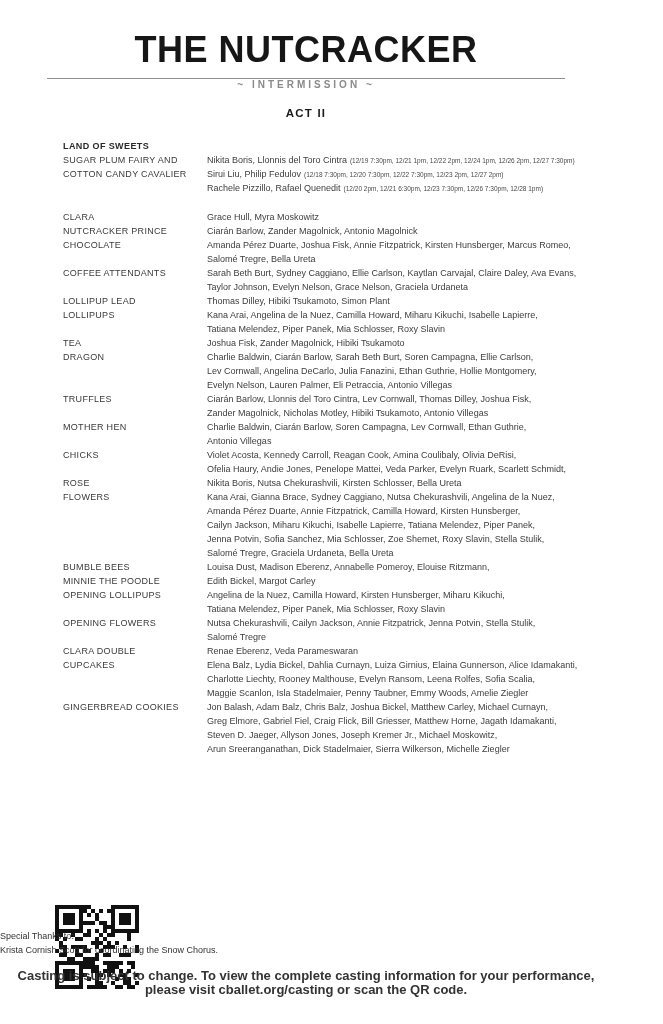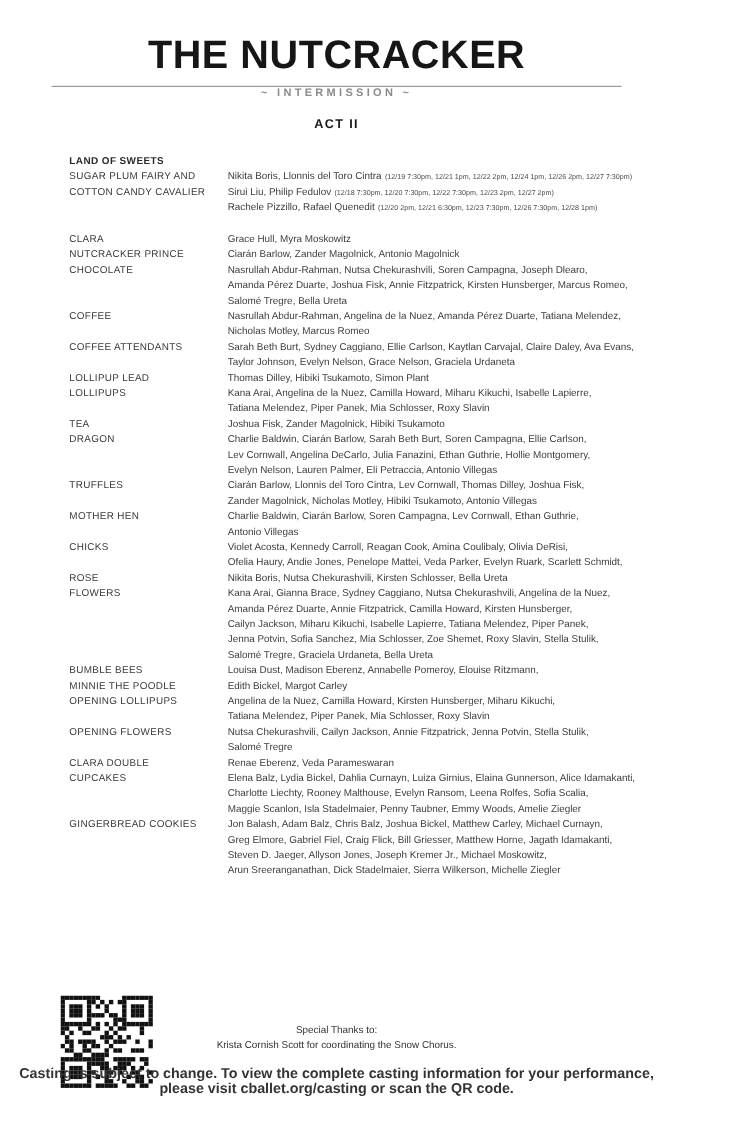"Nasrullah Abdur-Rahman, Nutsa" div.line { html: <div>Nasrullah Abdur-Rahman, Nutsa Chekurashvili, Soren Campagna, Joseph Dlearo,</div> -> none }
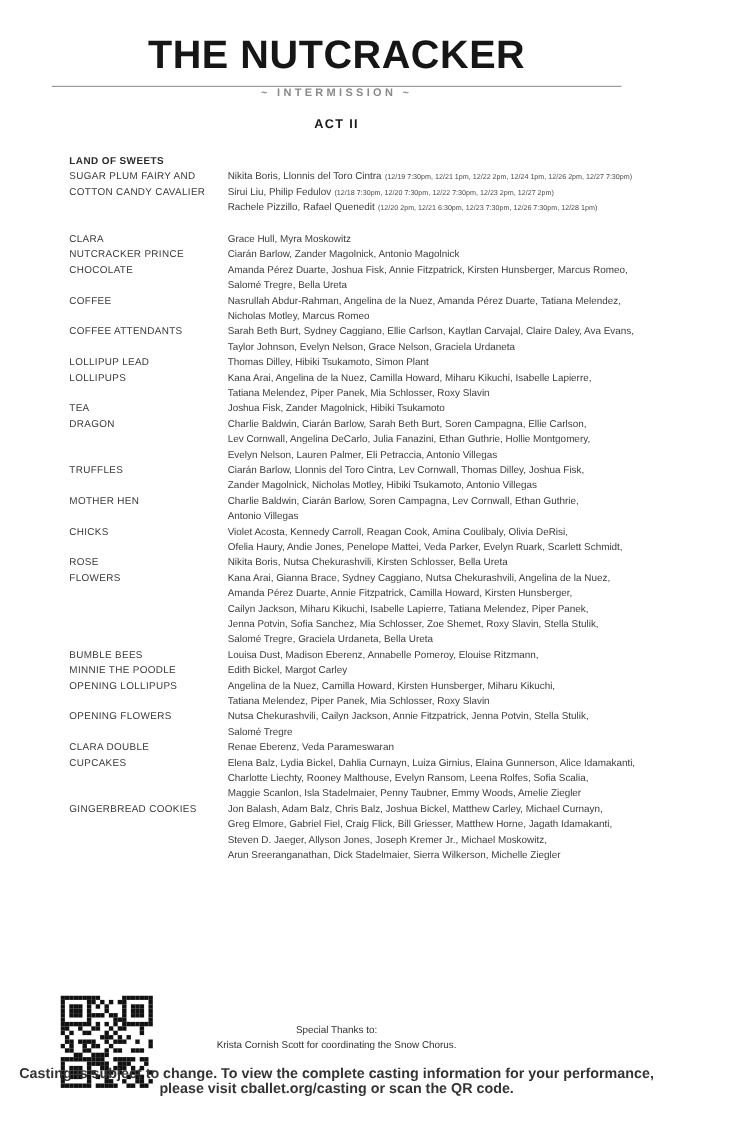"COFFEE" div.entry { html: <div> <div>COFFEE</div> <div> <div>Nasrullah Abdur-Rahman, Angelina de la Nuez, Amanda Pérez Duarte, Tatiana Melendez,</div> <div>Nicholas Motley, Marcus Romeo</div> </div> </div> -> none }
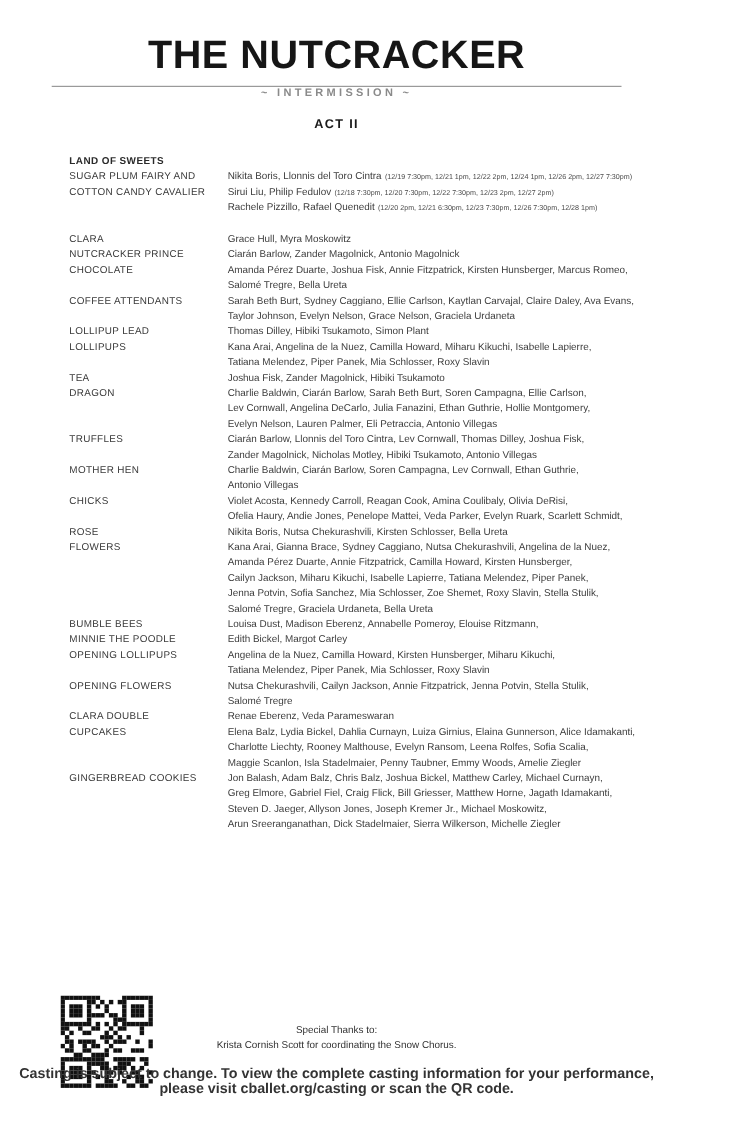"Special Thanks to:" .thanks-block { text-align: center -> none }
